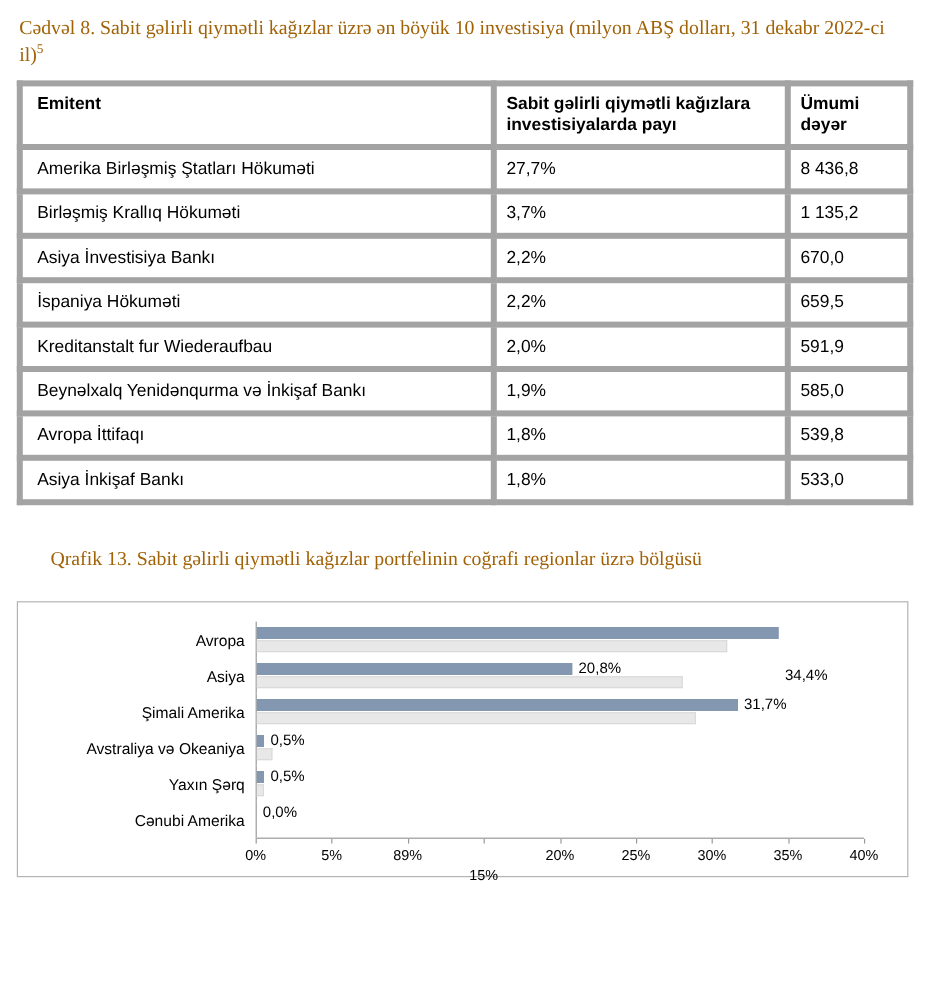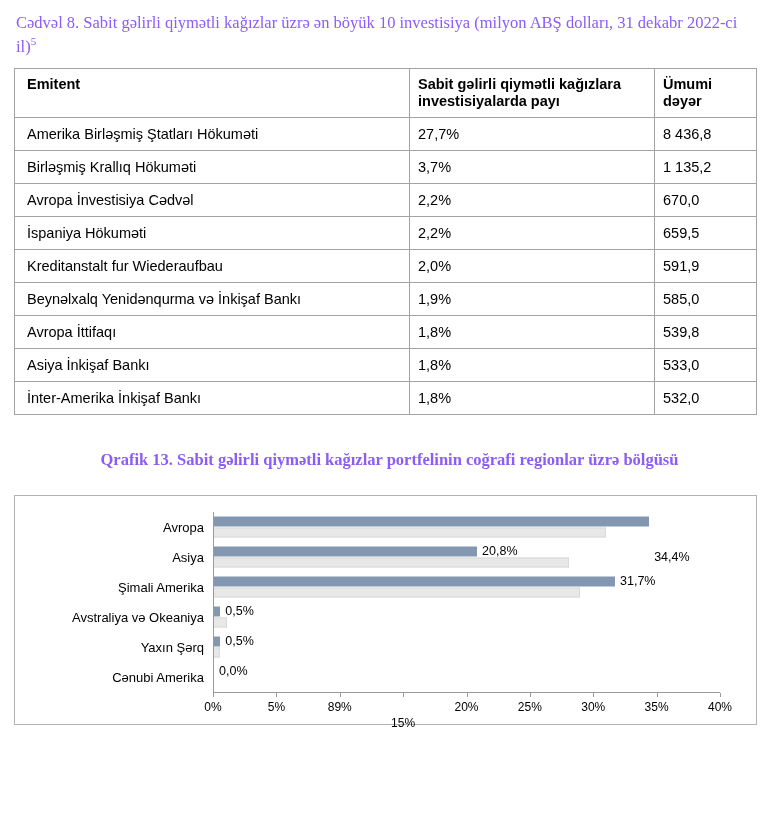"Cədvəl 8. Sabit gəlirli qiymətli" .caption { color: #8b5cf6 -> #a16207 }
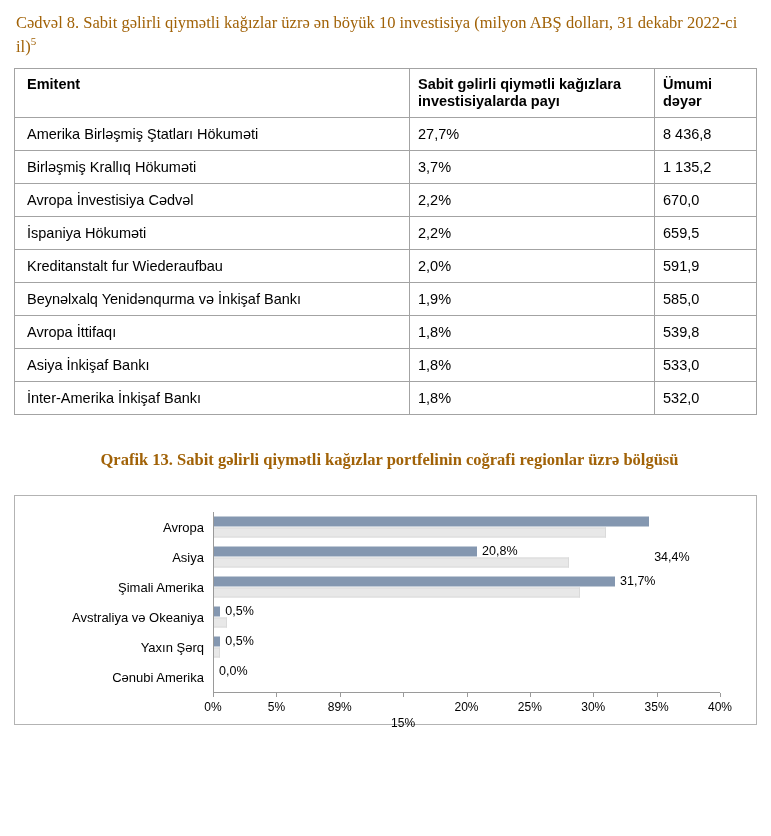"Emitent" table.inv th, table.inv td { border: 1px solid #a3a3a3 -> 5px solid #a3a3a3 }
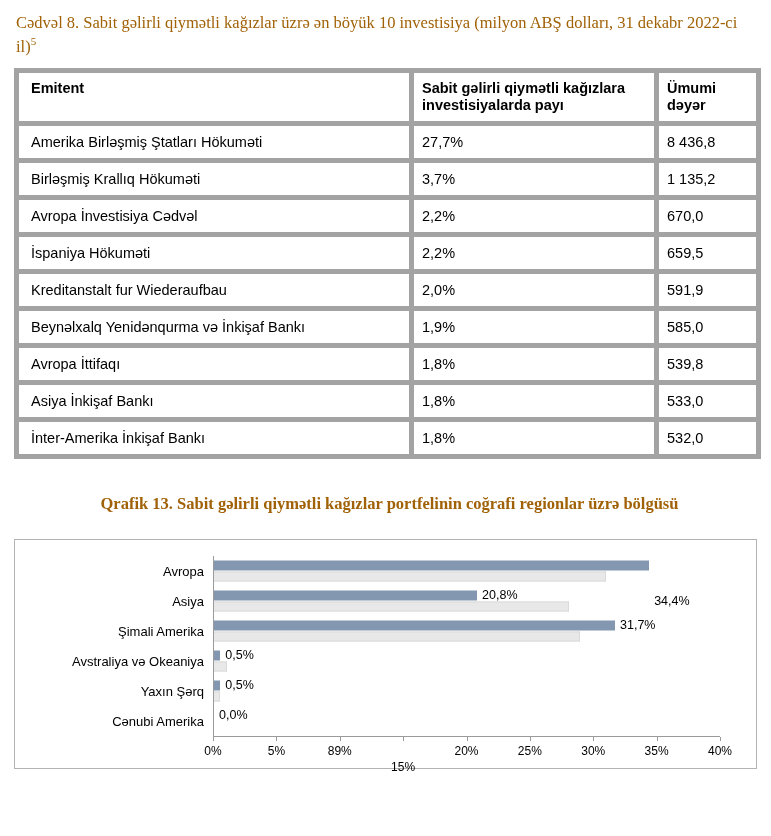"Avropa İnvestisiya Cədvəl" td { text: Avropa İnvestisiya Cədvəl -> Asiya İnvestisiya Bankı }
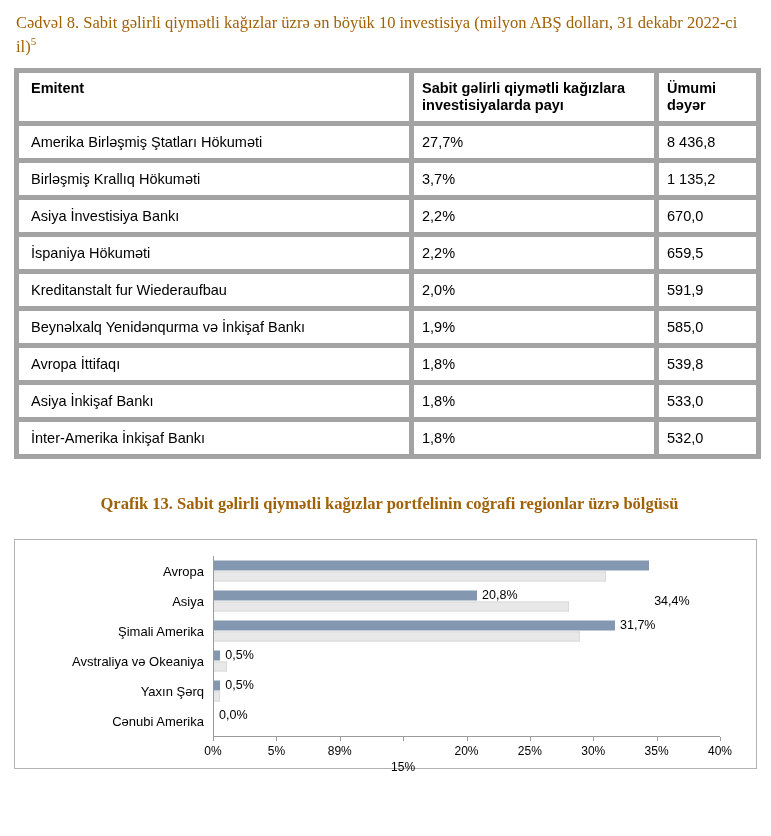"İnter-Amerika İnkişaf Bankı" tr { html: <tr> <td>İnter-Amerika İnkişaf Bankı</td> <td>1,8%</td> <td>532,0</td> </tr> -> none }
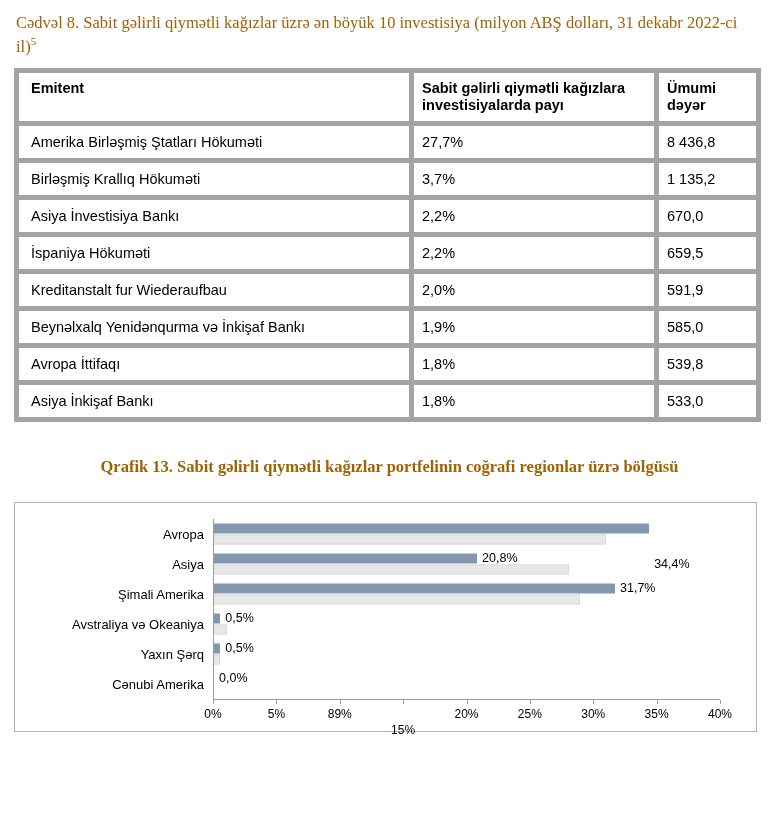"Qrafik 13. Sabit gəlirli qiymətli" .chart-caption { font-weight: bold -> normal; margin: 34px 16px 24px 24px -> 34px 16px 24px 42px; text-align: center -> none }
